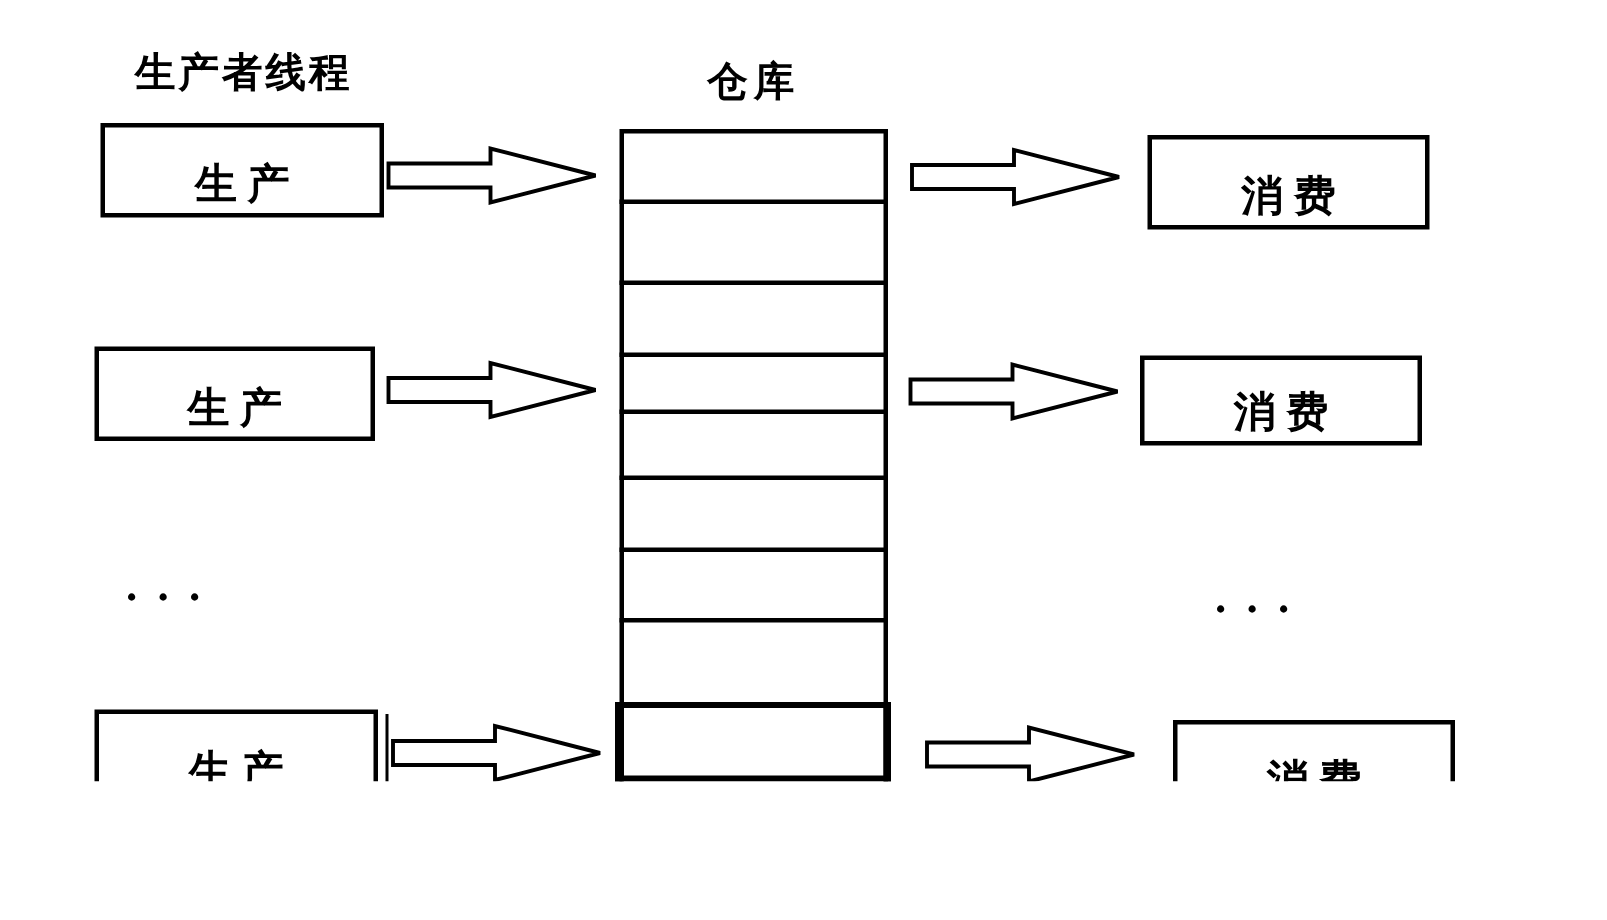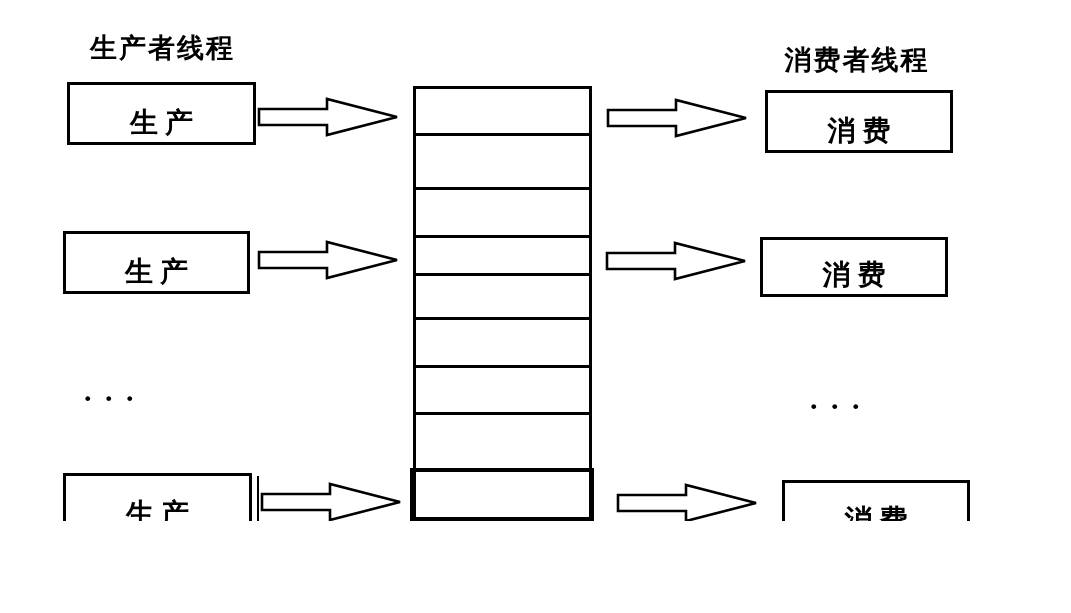"仓库" div.hdr { html: none -> <div>仓库</div> }
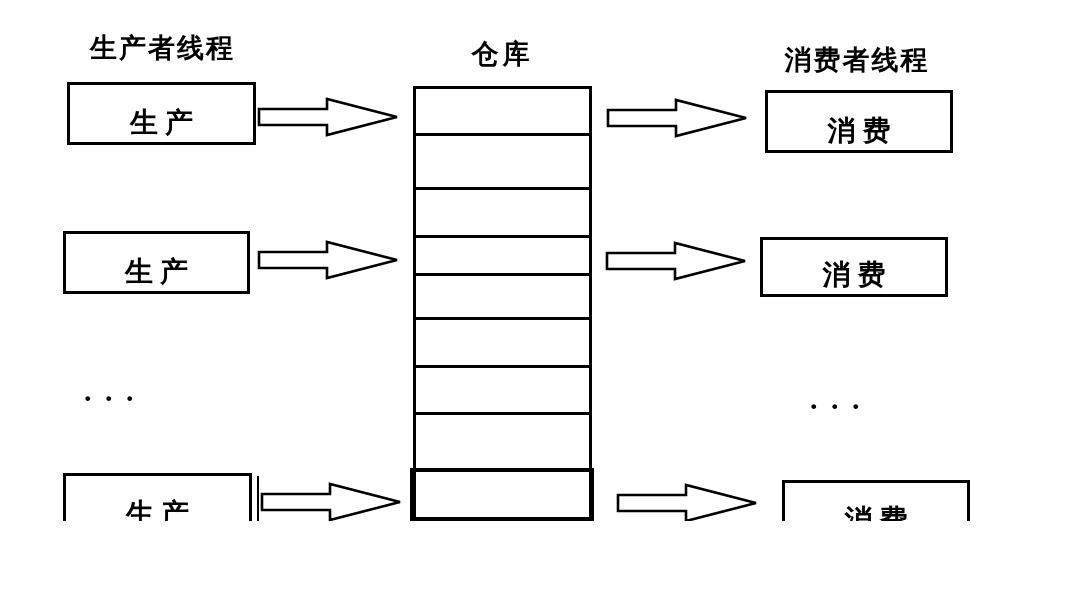"消费者线程" div.hdr { html: <div>消费者线程</div> -> none }
